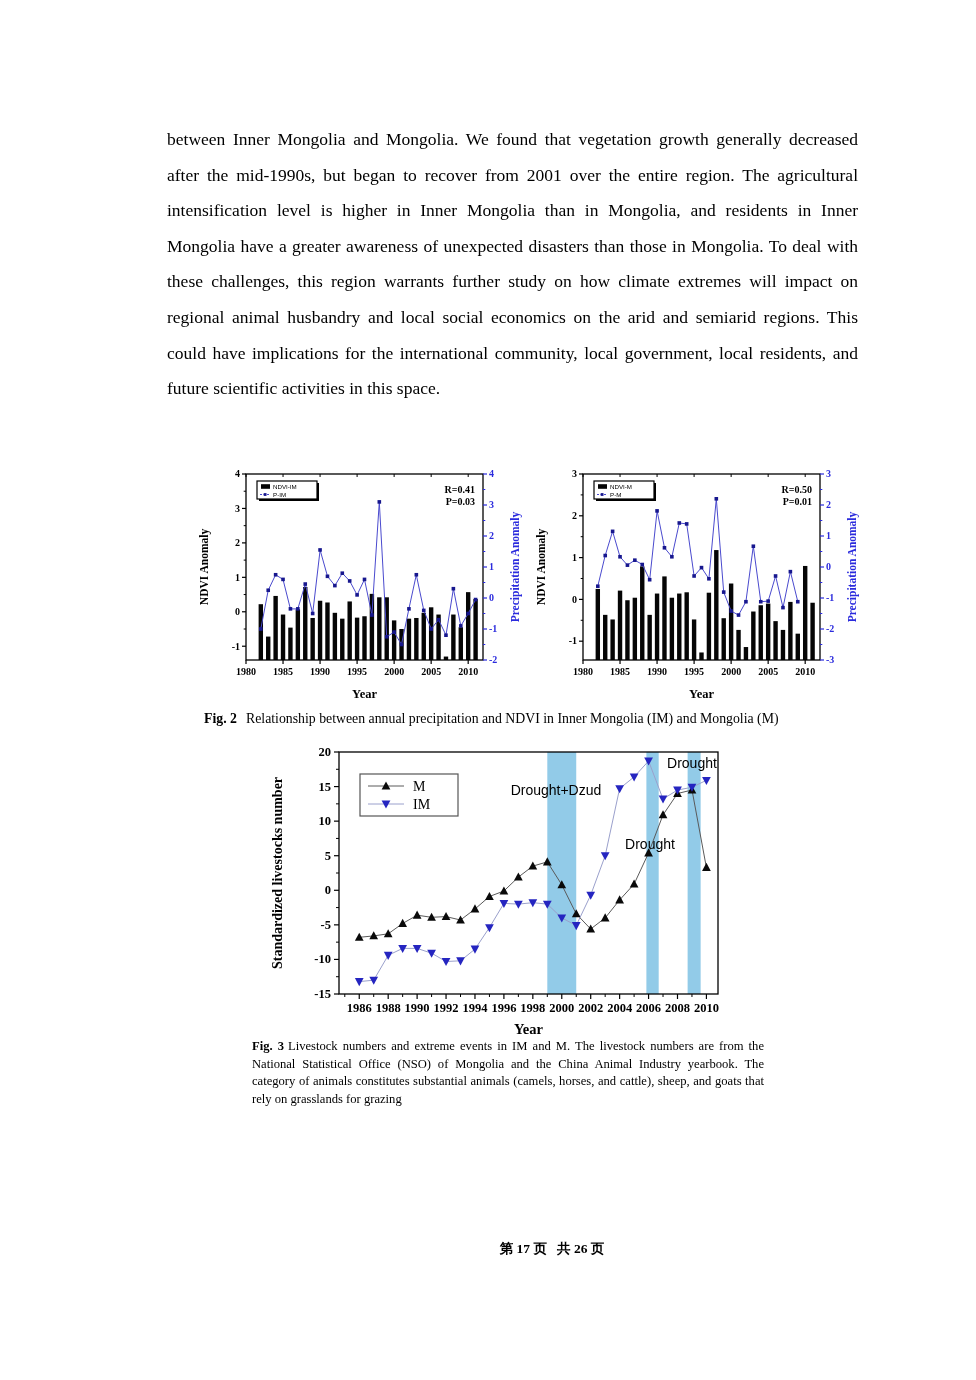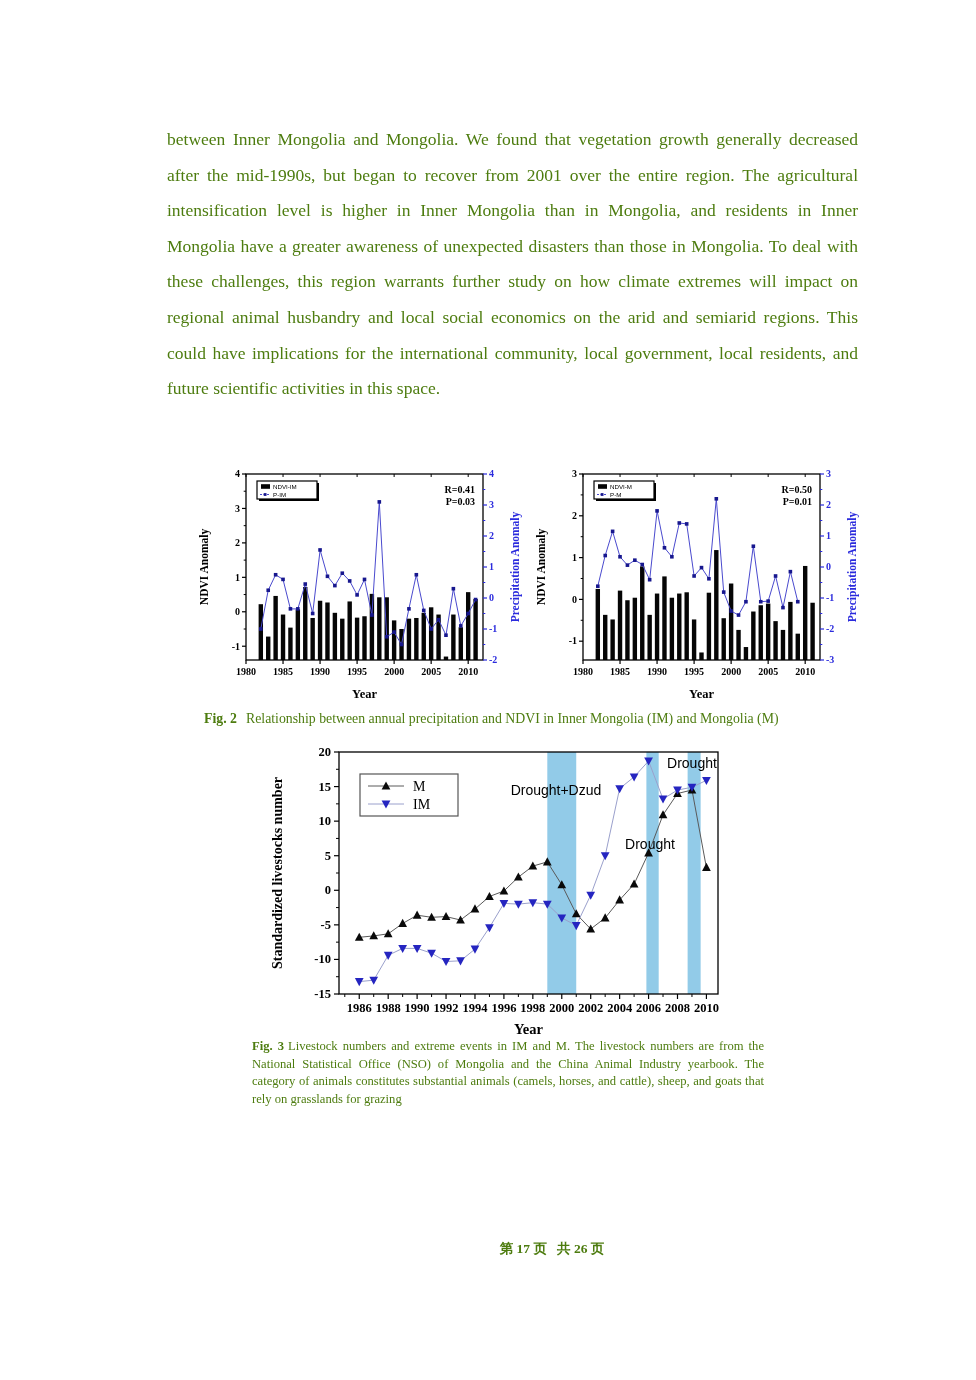"between Inner Mongolia and Mongolia." .page { color: #4d7c0f -> #000000 }
